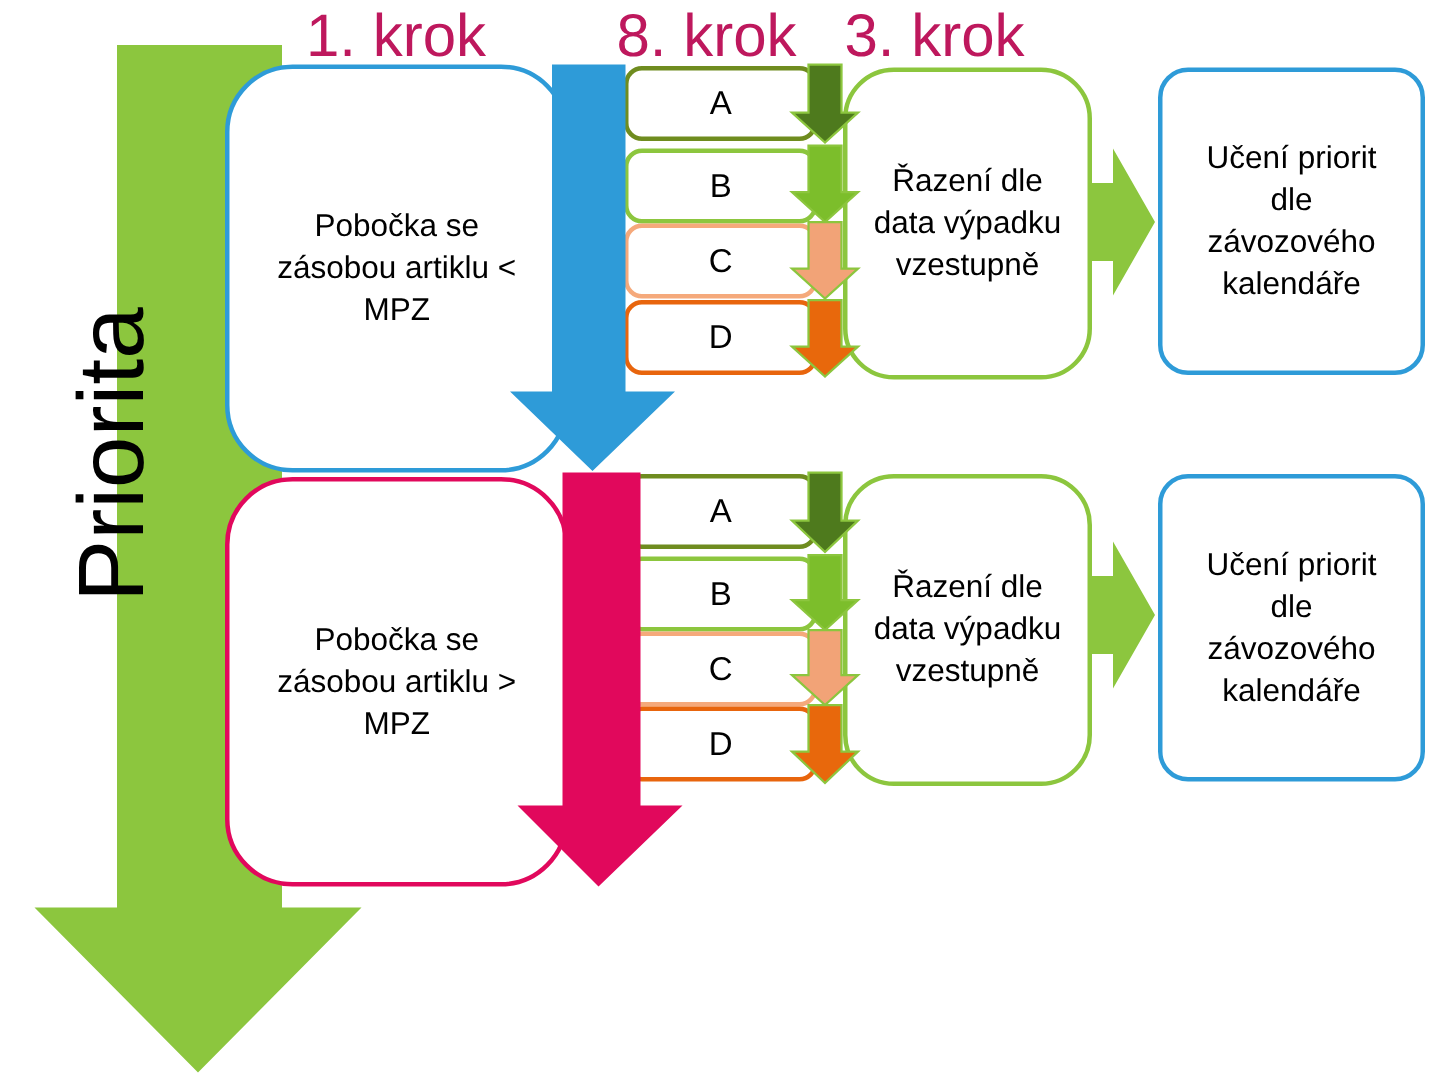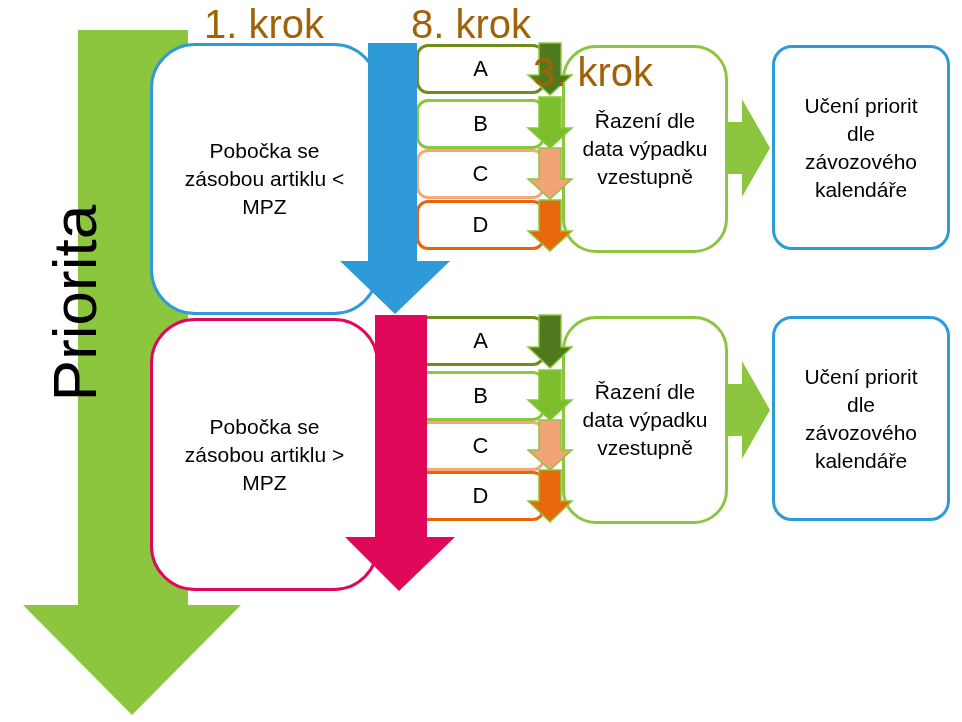"1. krok" .hdr { color: #a16207 -> #be185d }
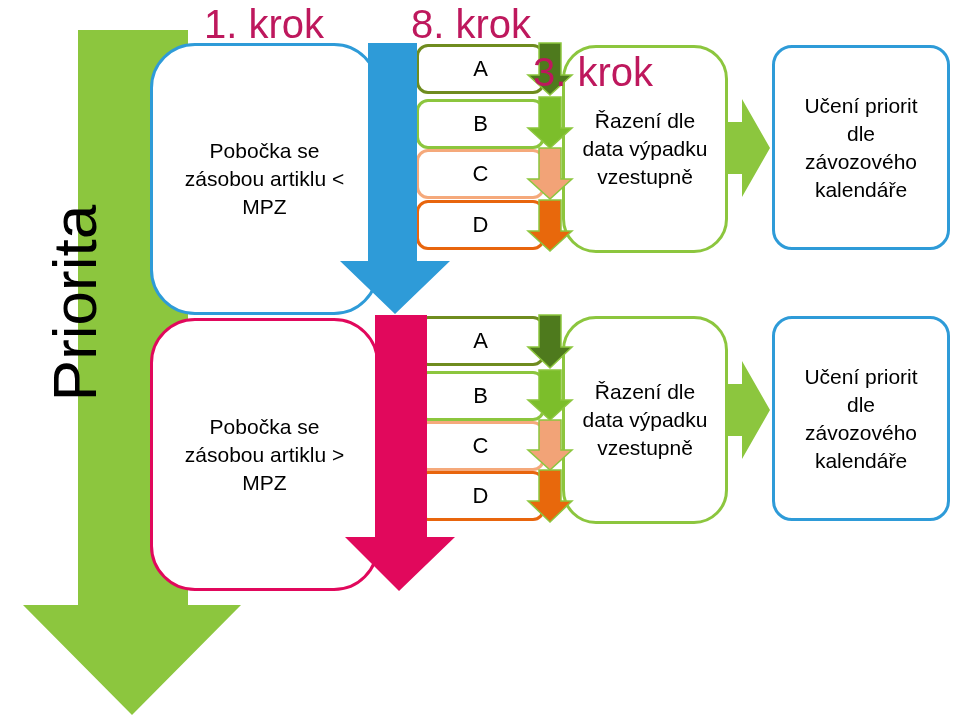"3. krok" .hdr3 { left: 509px -> 539px; margin-top: 48px -> none }
